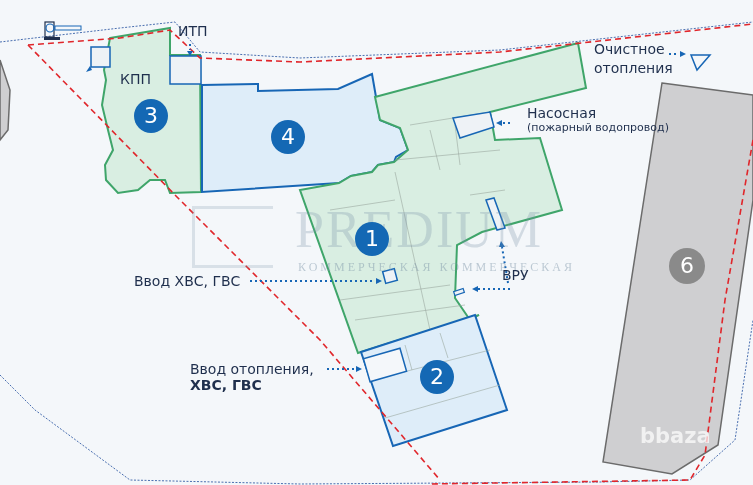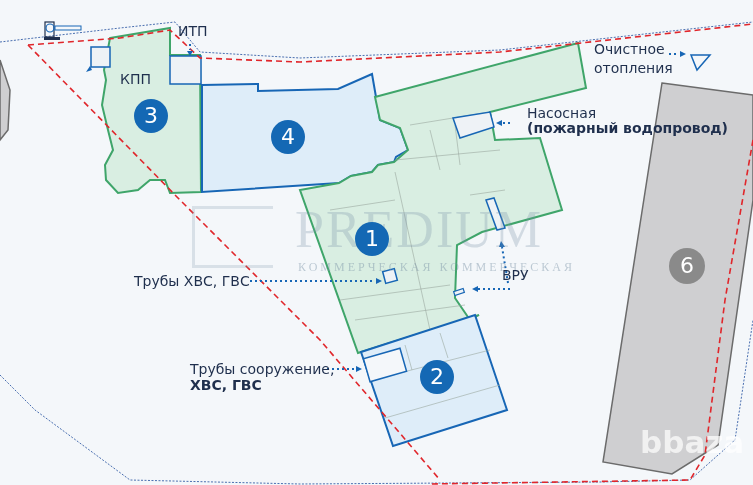"(пожарный водопровод)" .lbl.small { font-size: 14px -> 11px; font-weight: bold -> none }
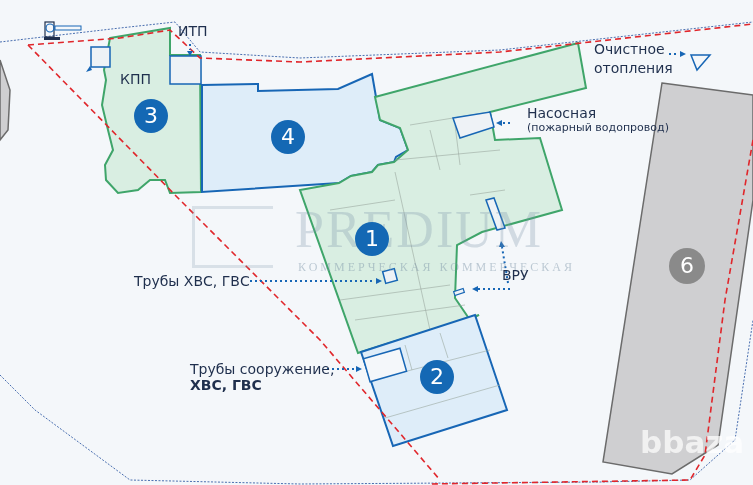"Трубы ХВС, ГВС" div.lbl { text: Трубы -> Ввод }
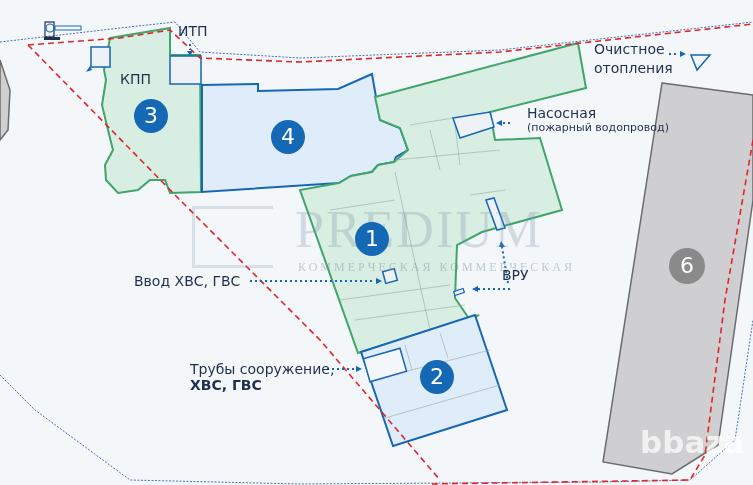"Трубы сооружение," div.lbl { text: Трубы сооружение -> Ввод отопления }
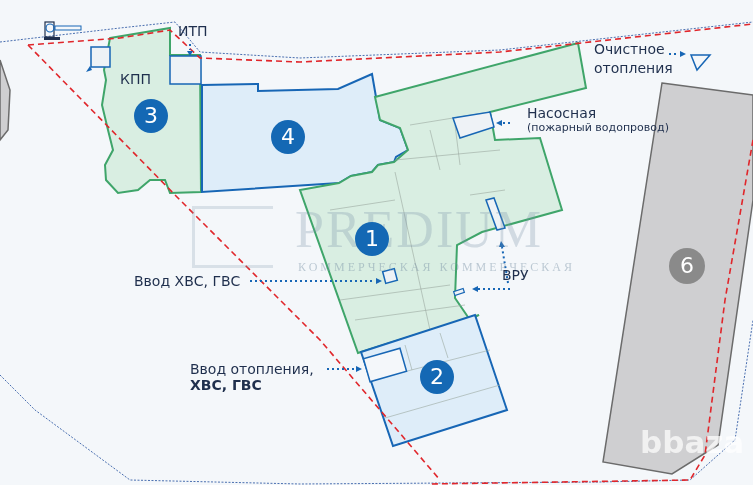"bbaza" .bbaza { font-size: 31px -> 21px }
